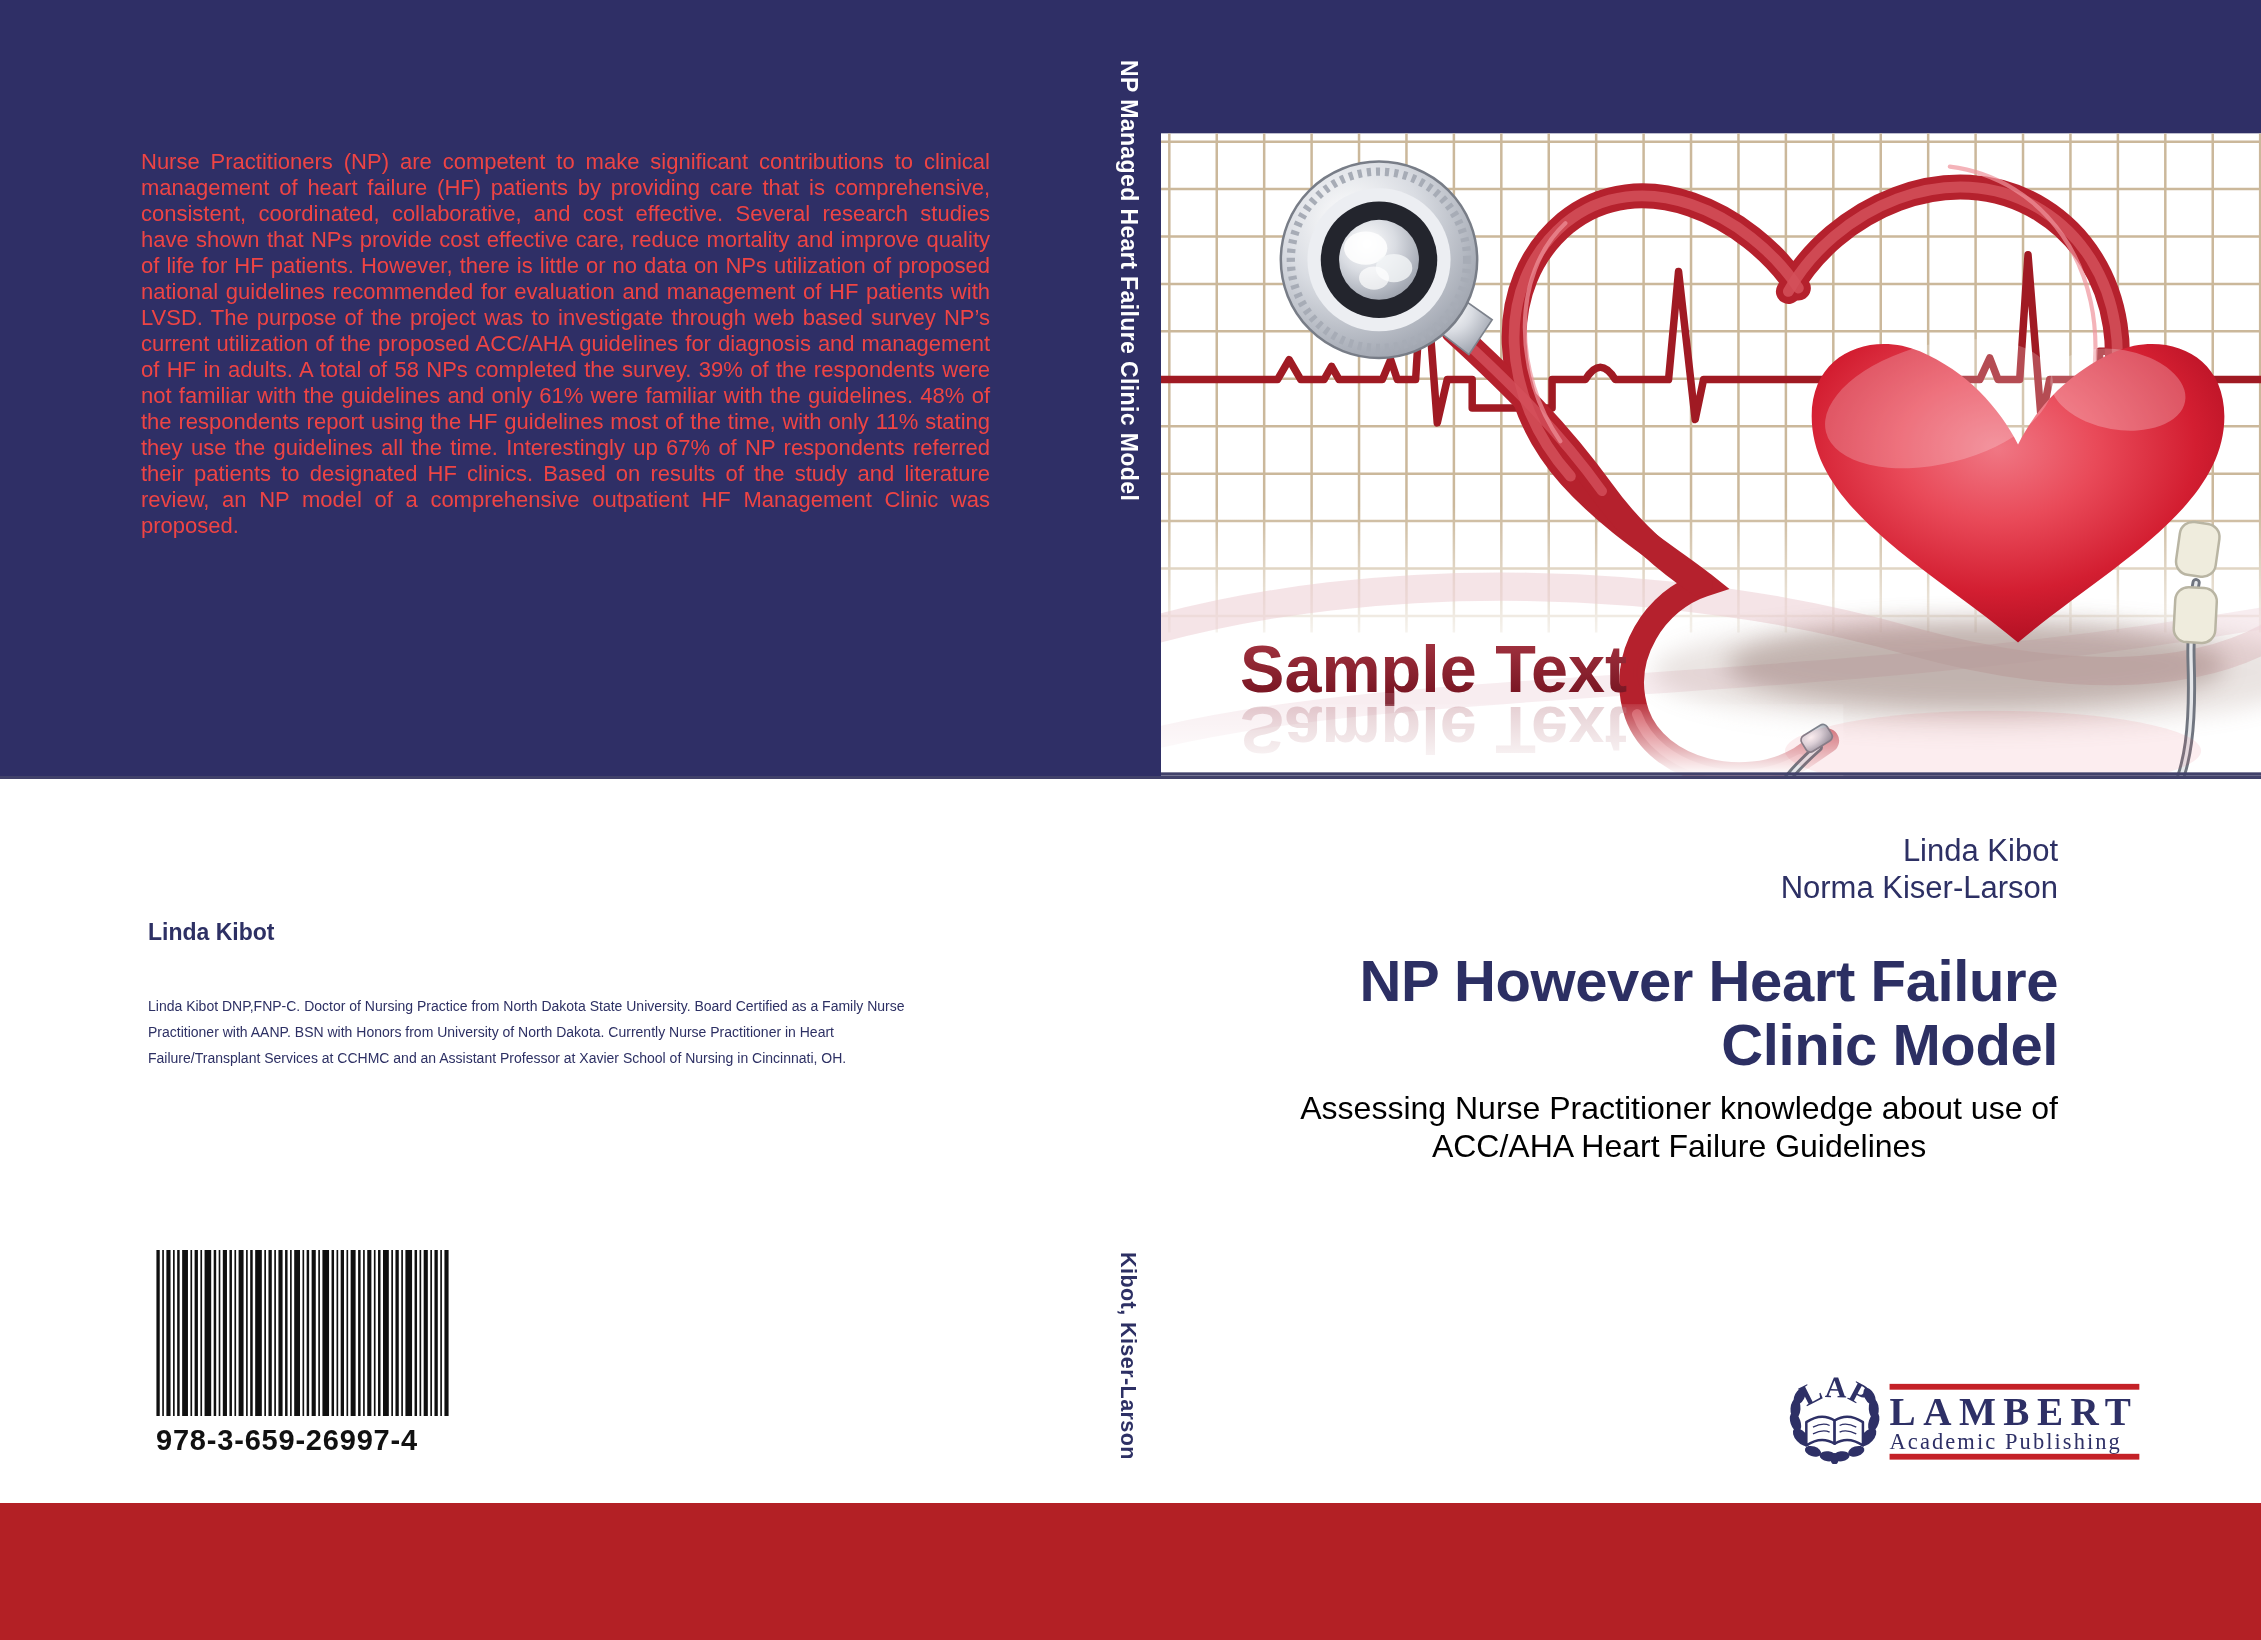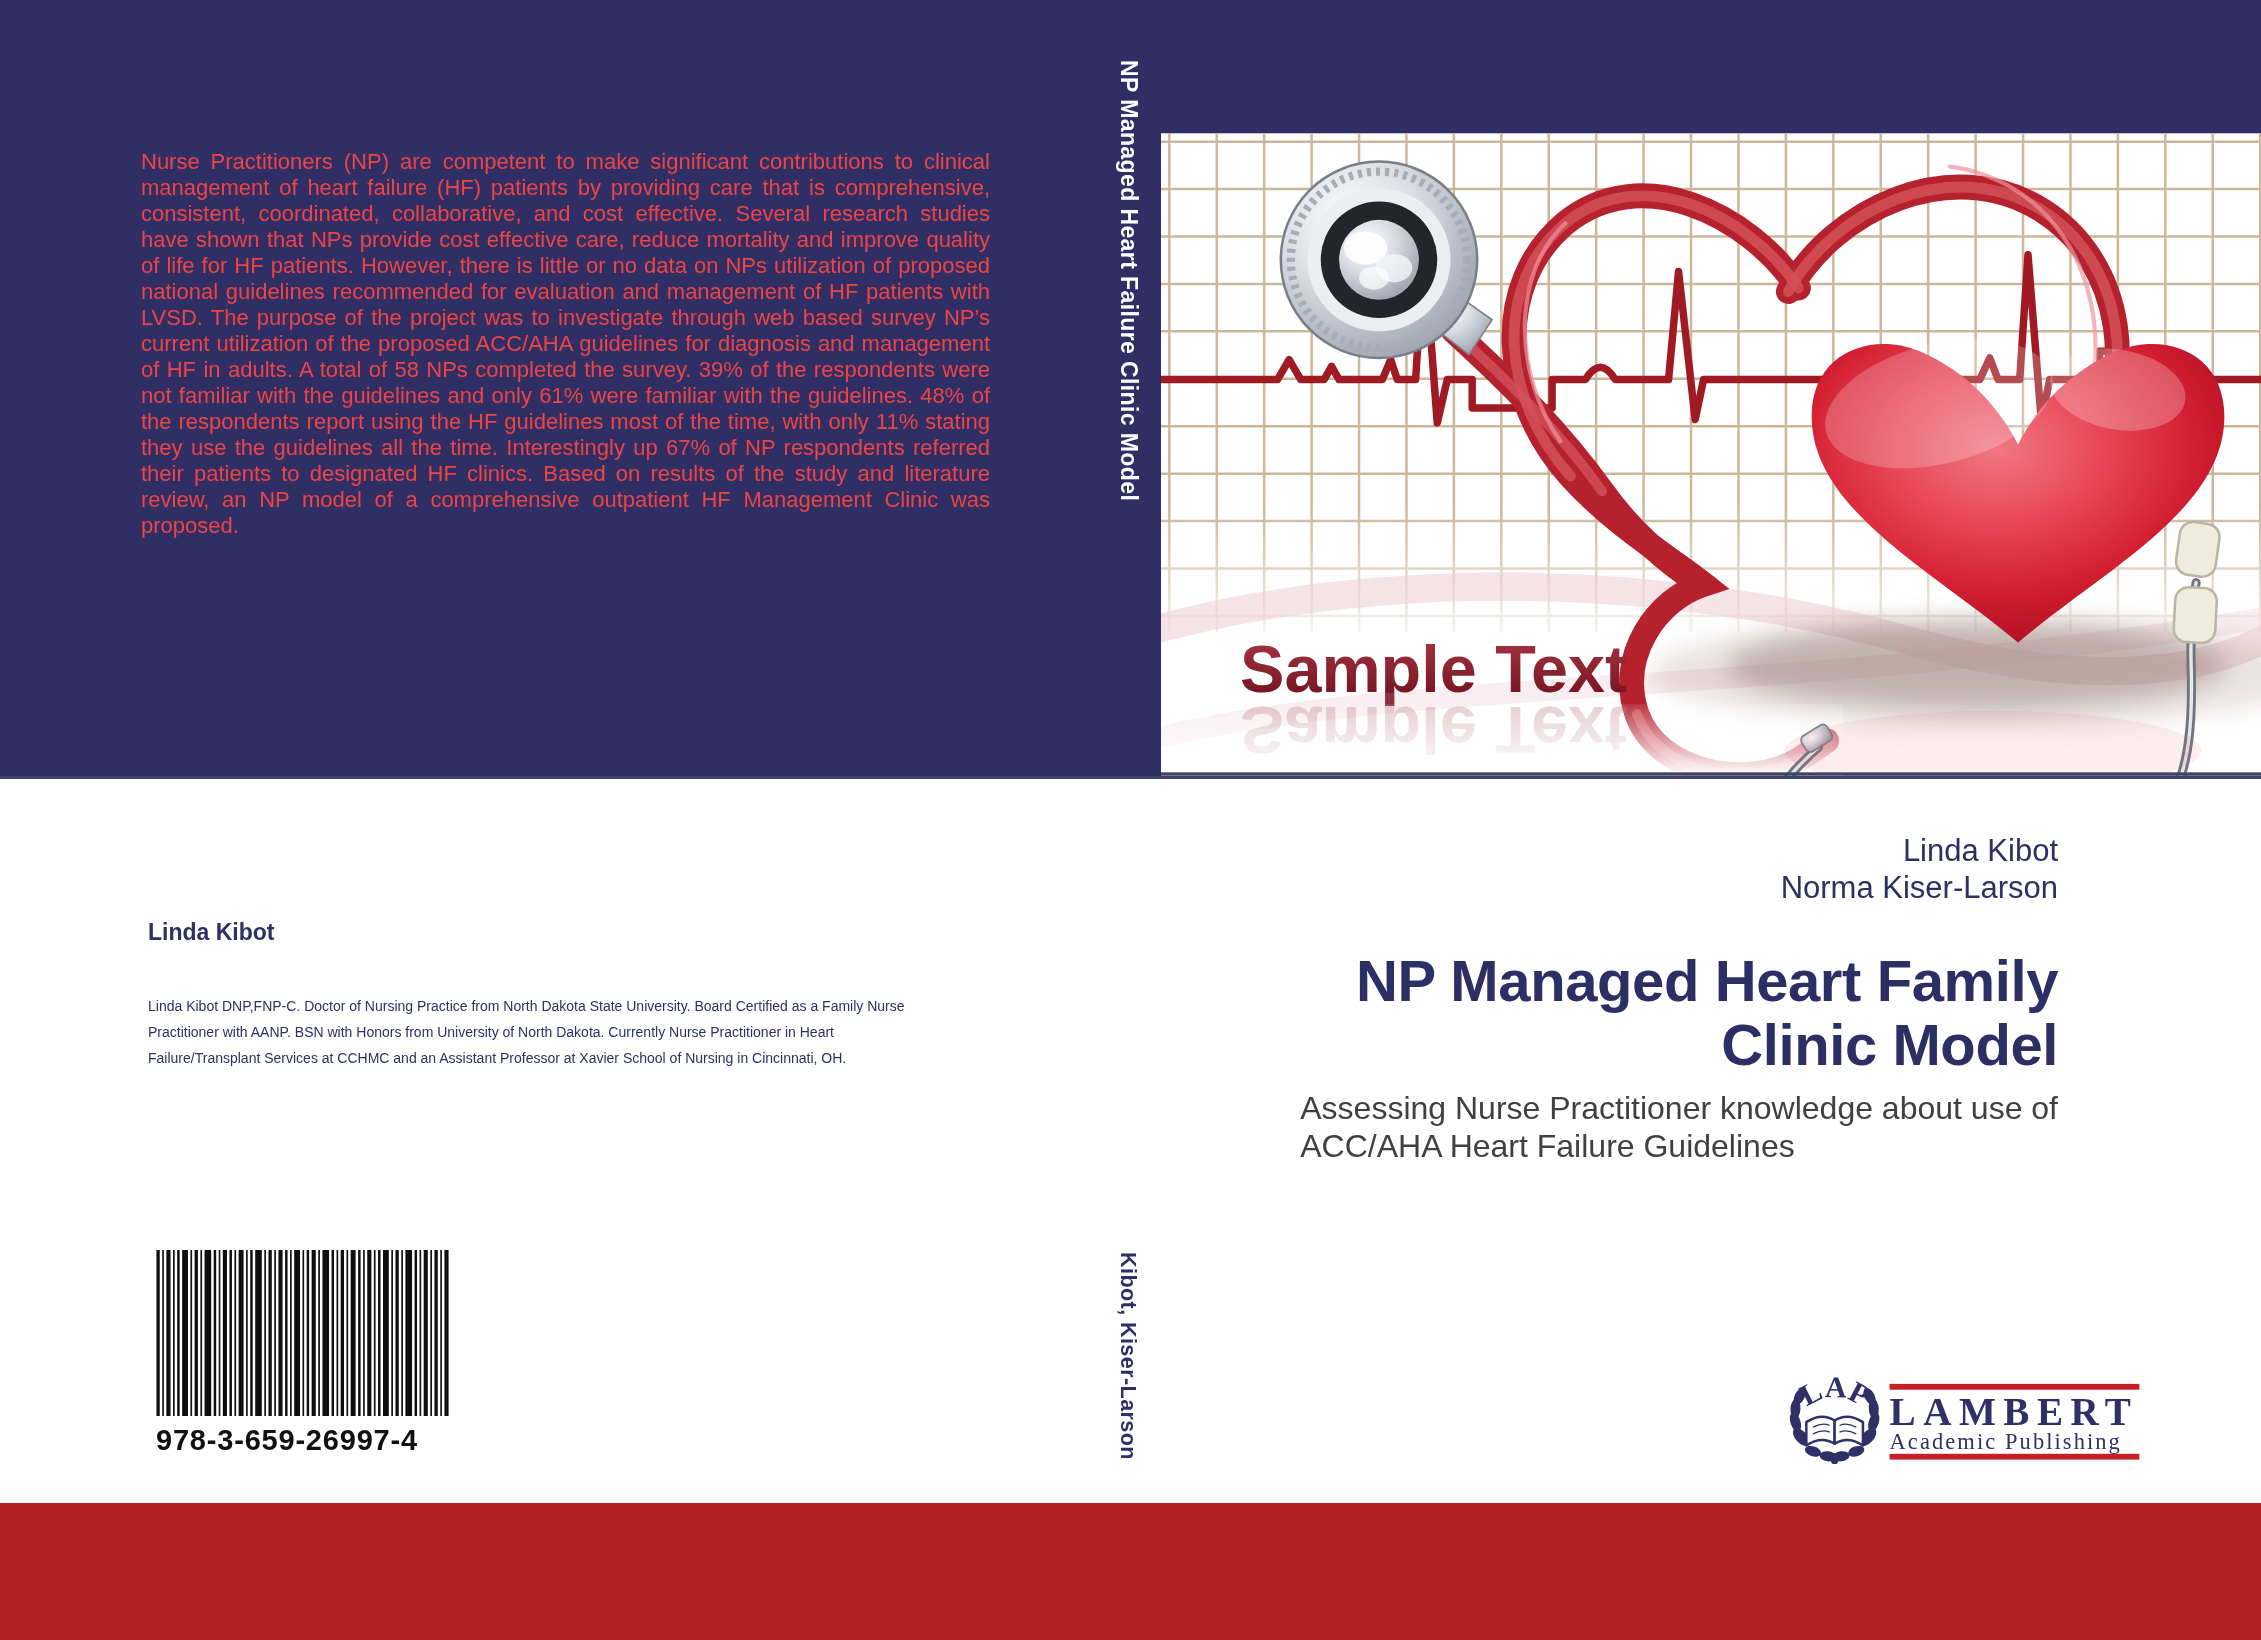"NP Managed Heart Family" div { text: Managed Heart Family -> However Heart Failure }
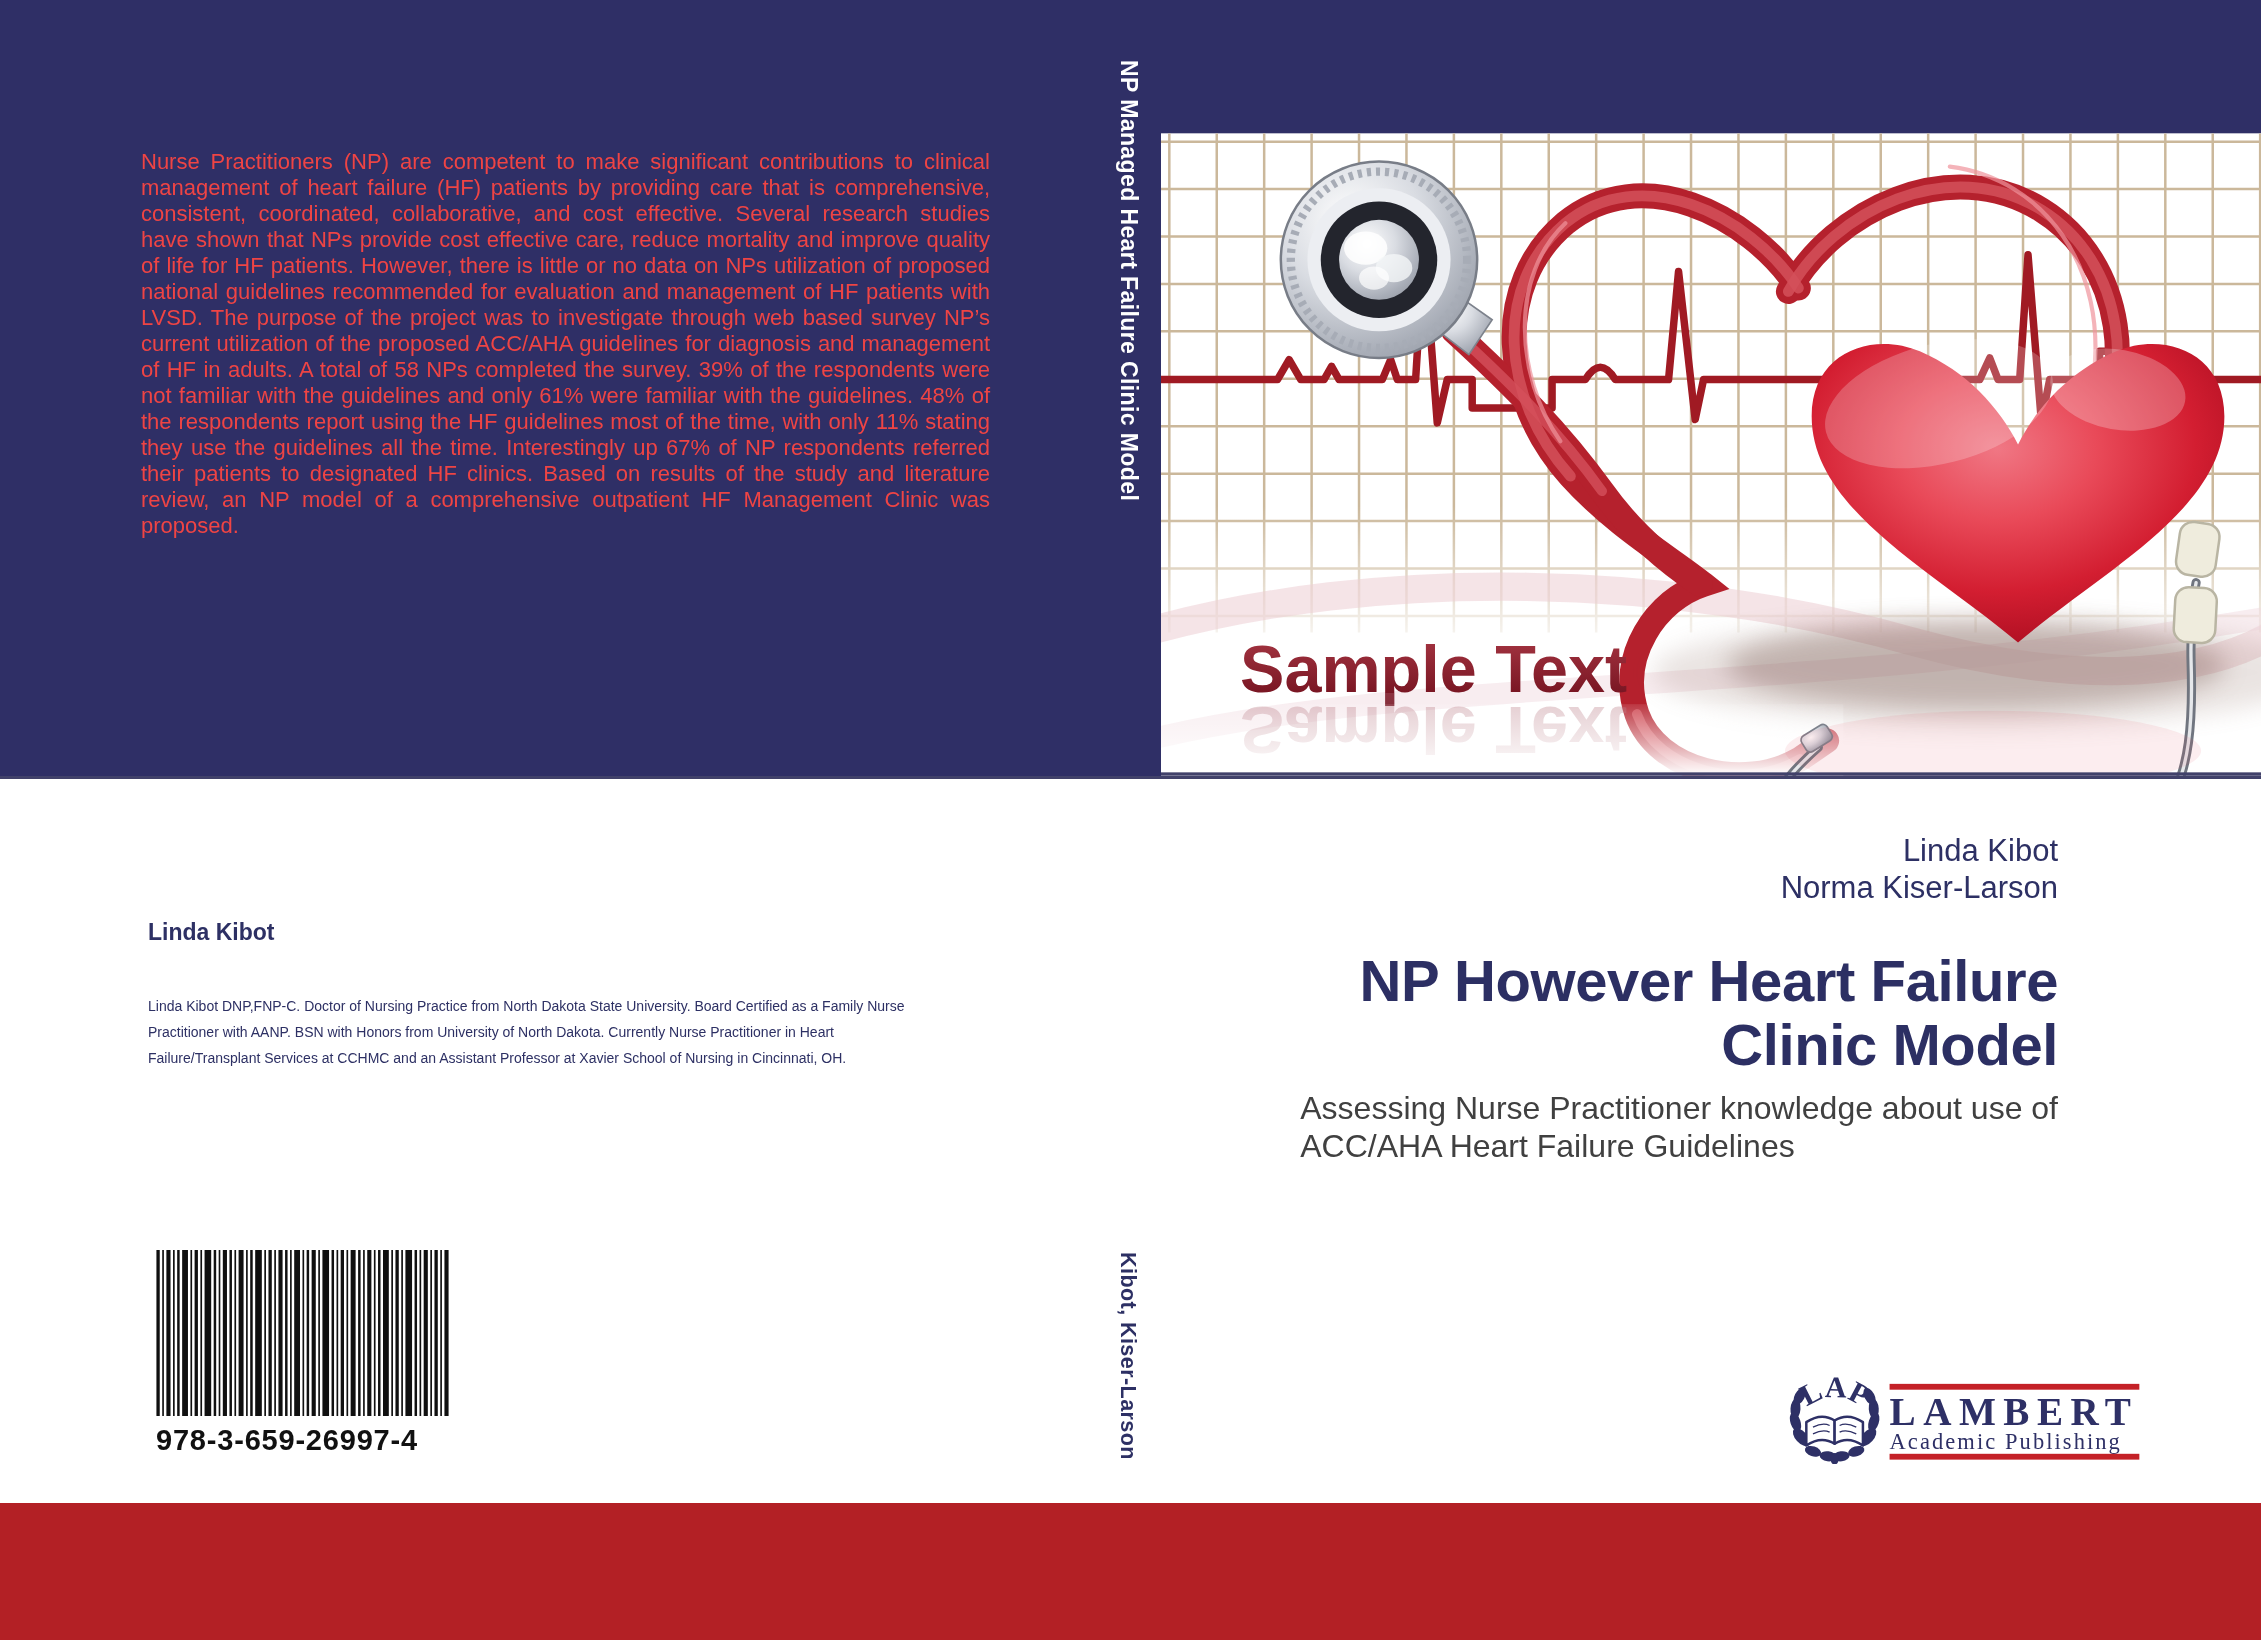"Assessing Nurse Practitioner knowledge" .front-subtitle { color: #404040 -> #000000; text-align: left -> center }
